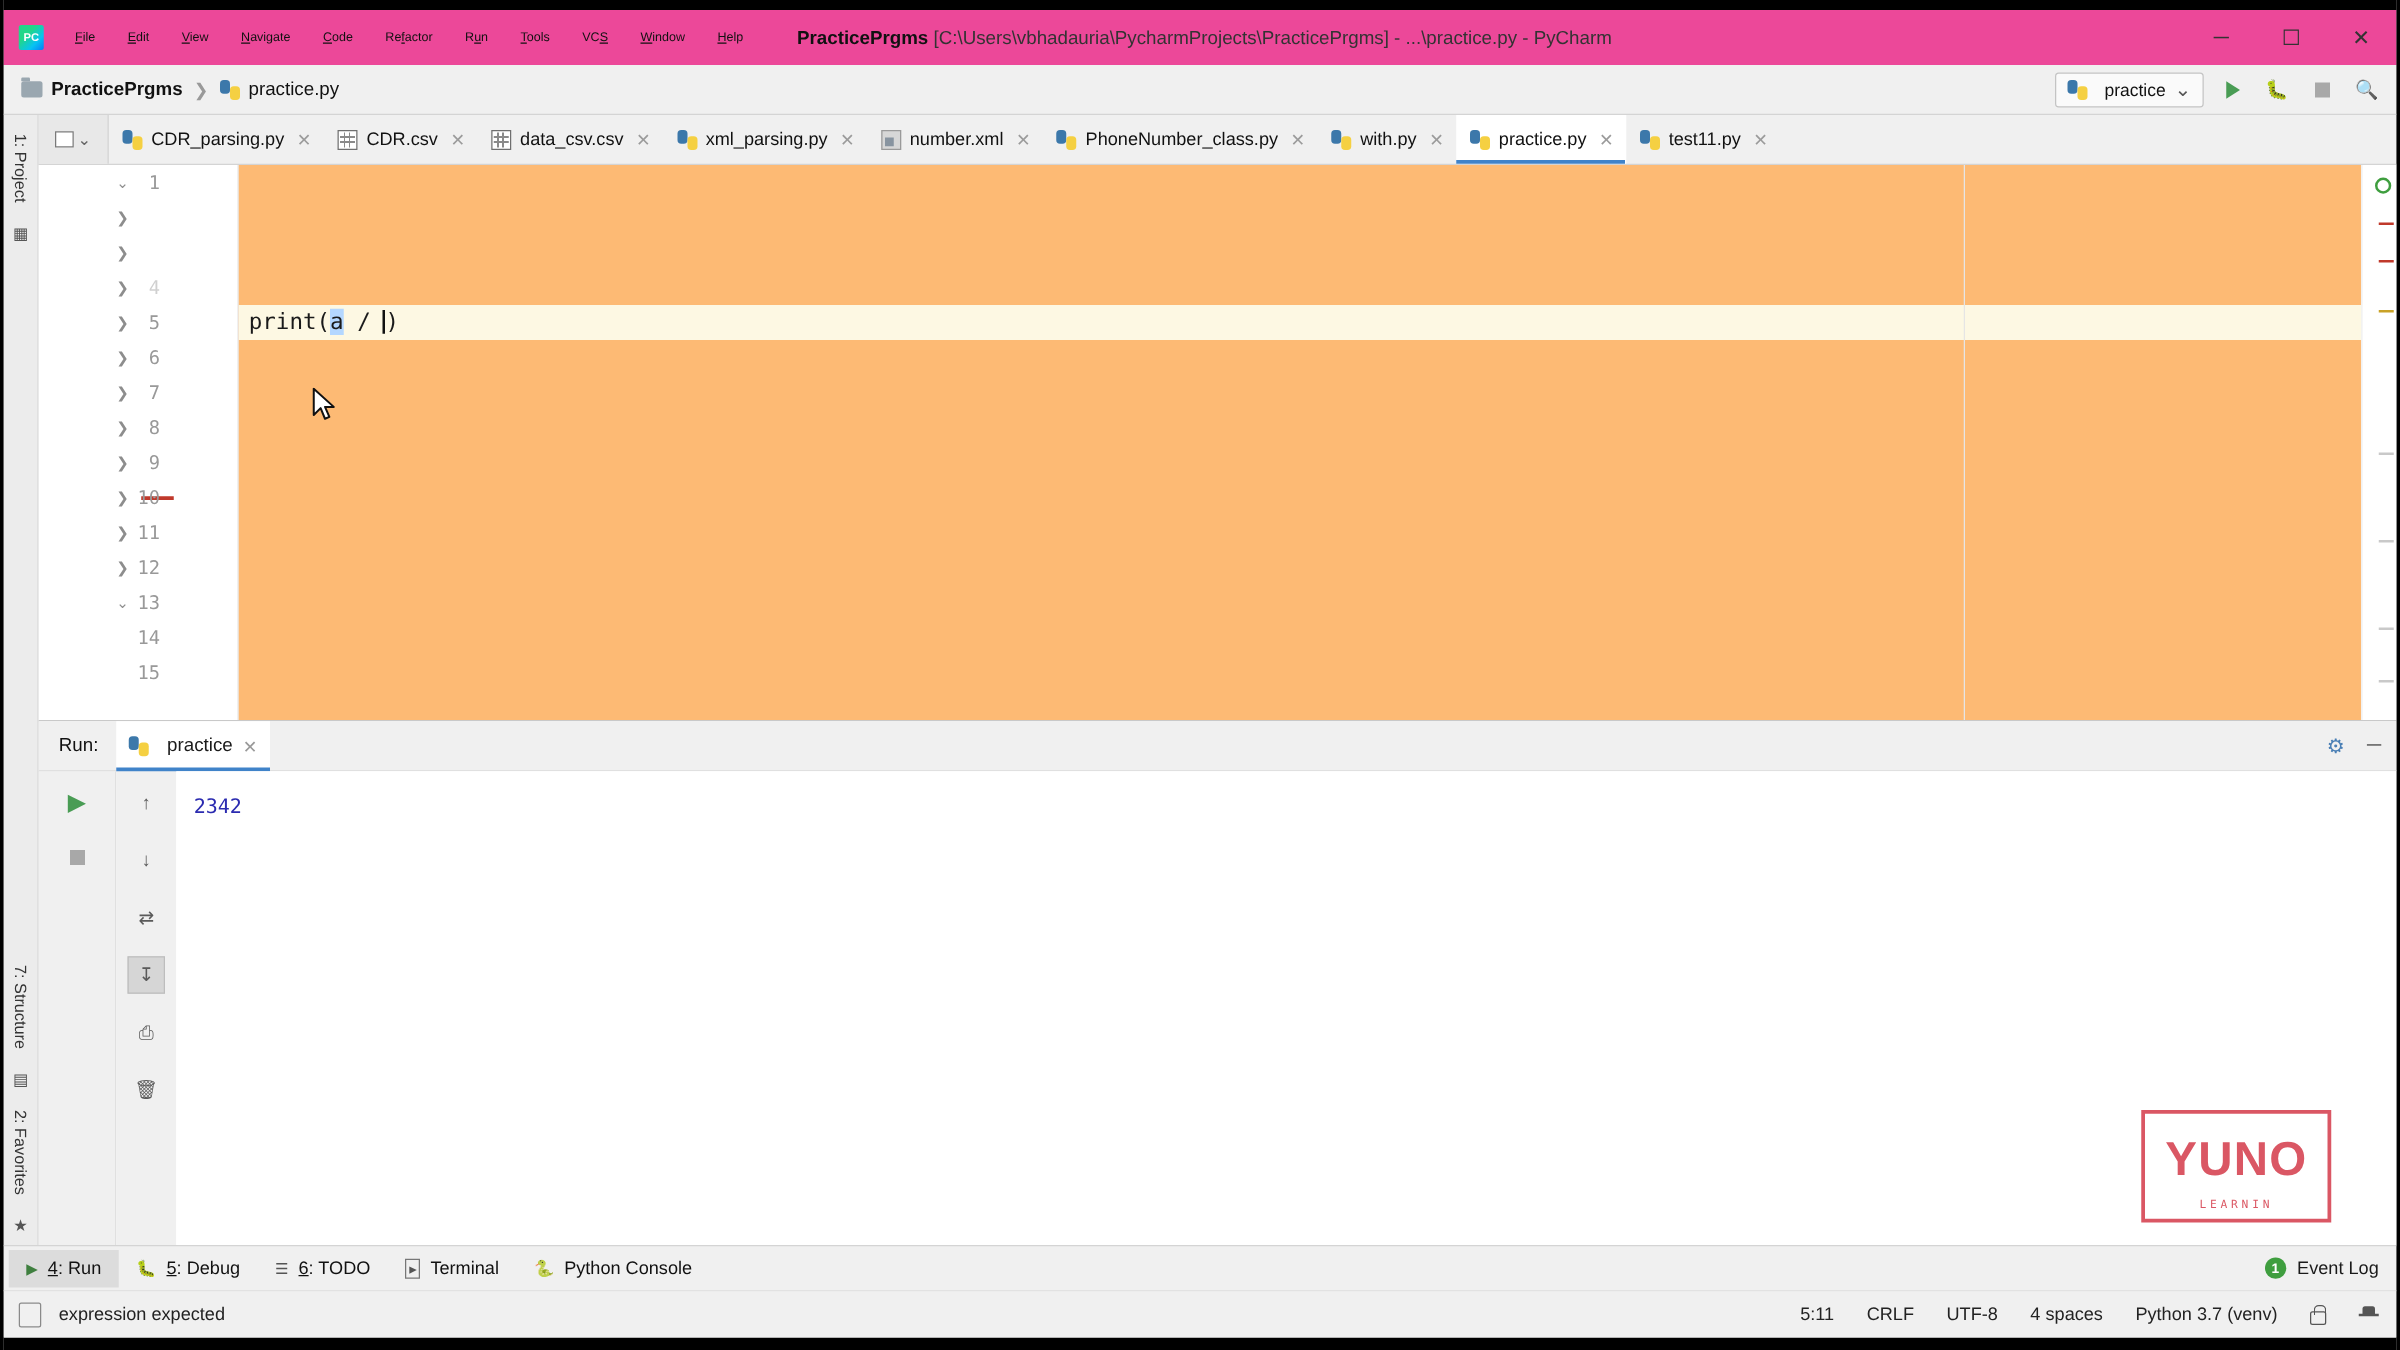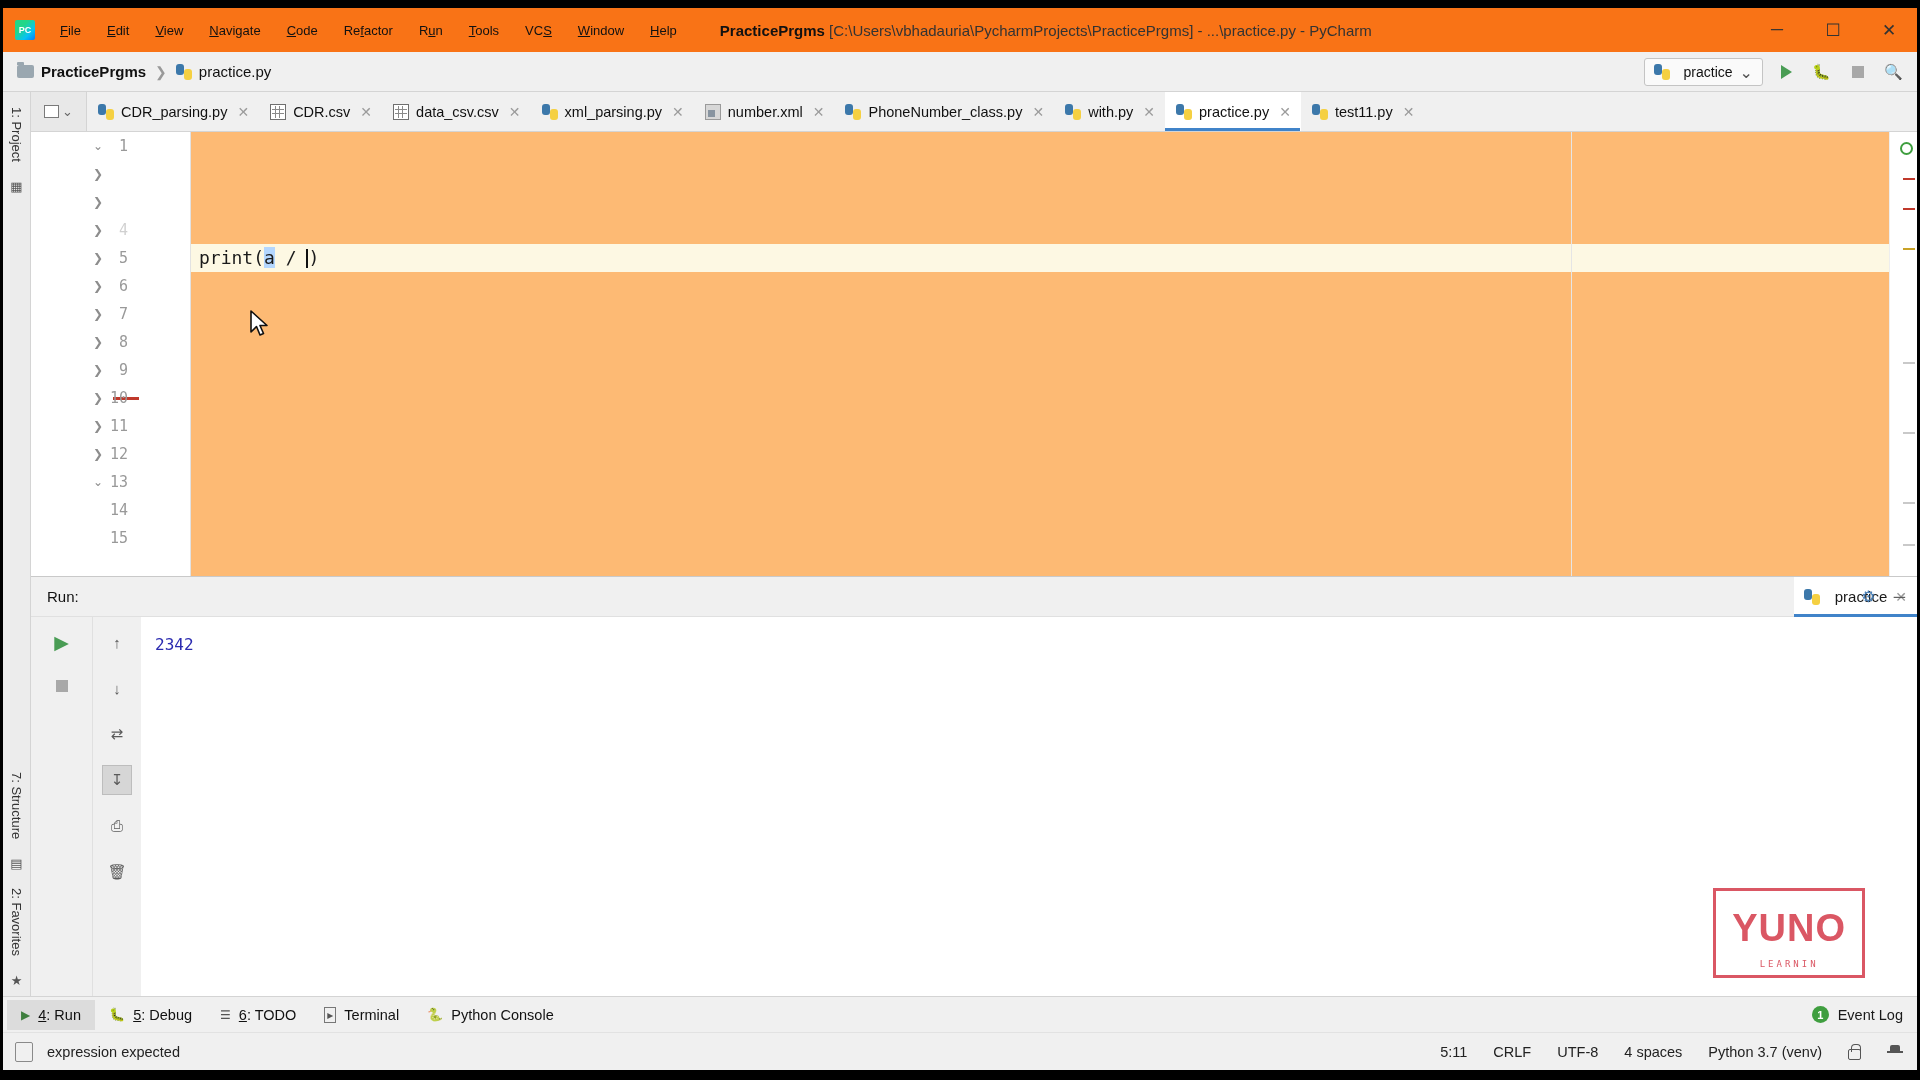"PC" .titlebar { background: #f97316 -> #ec4899 }
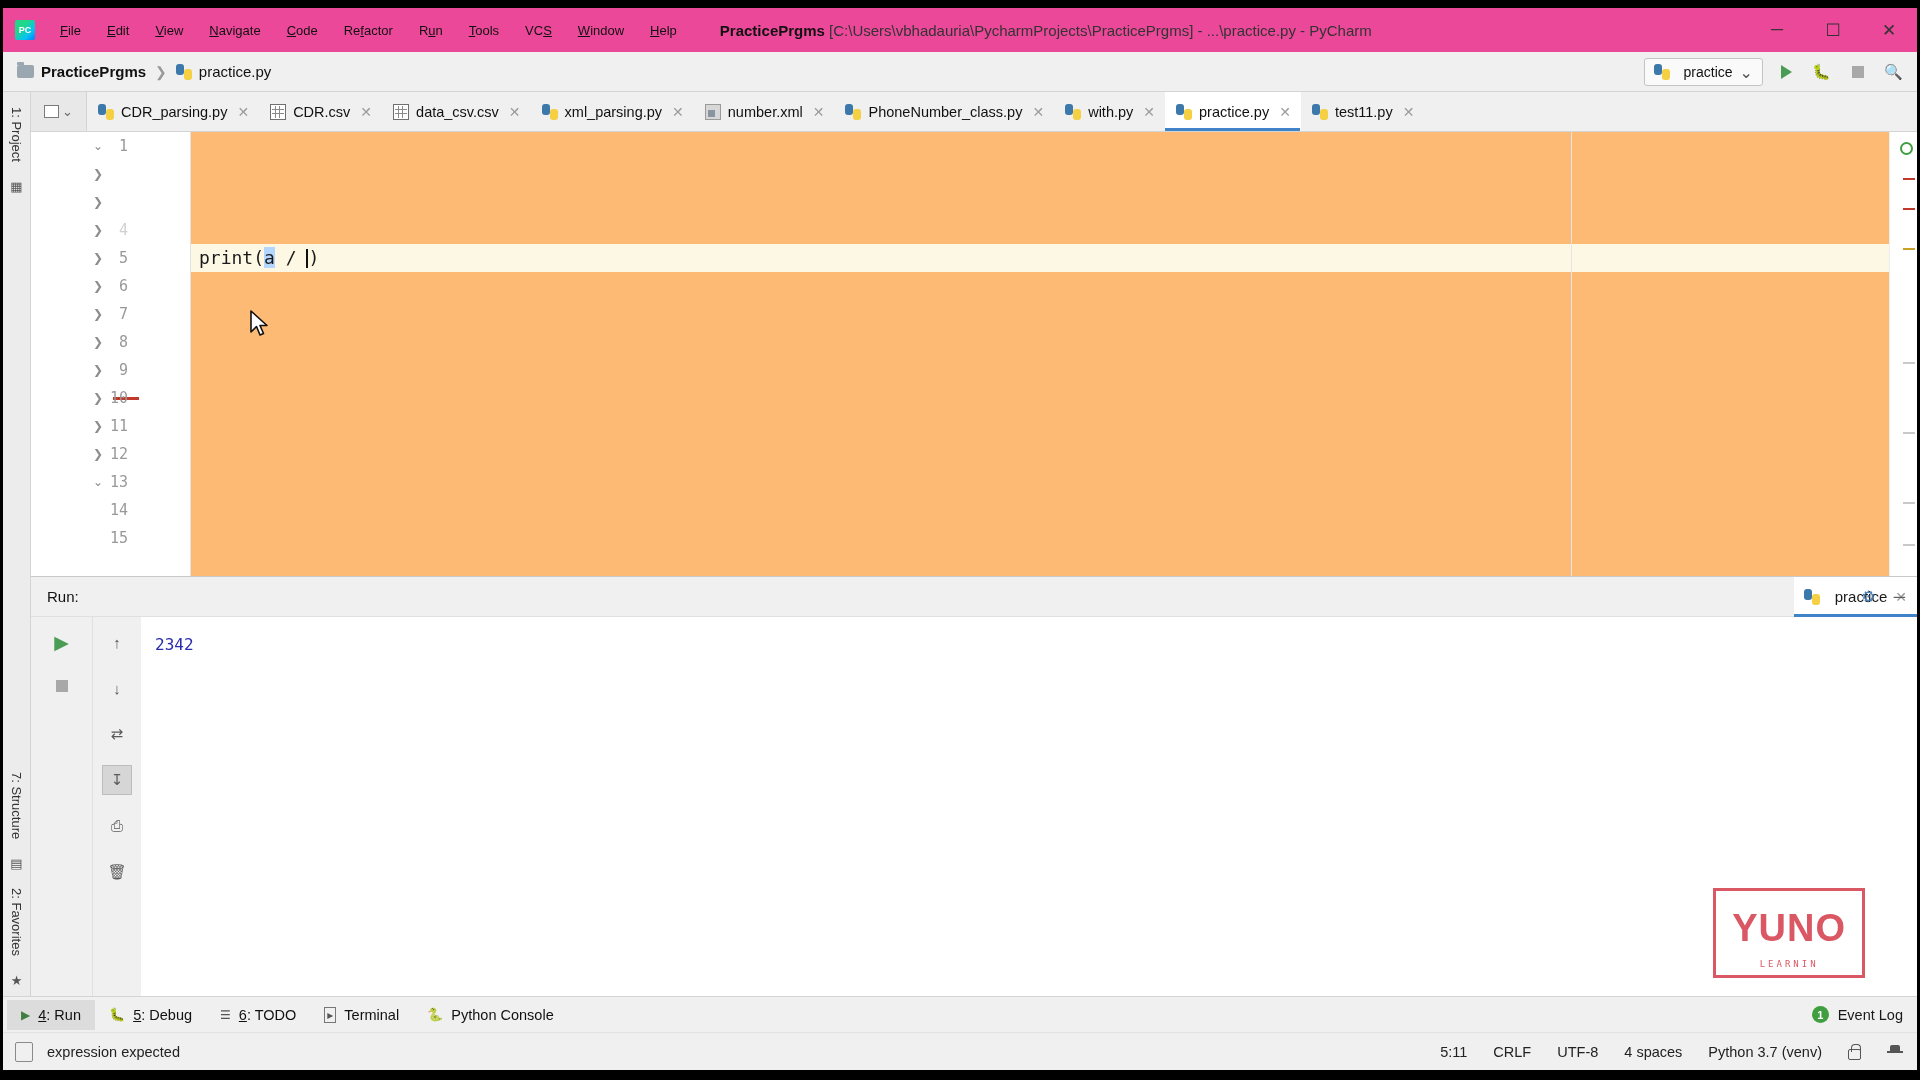"File" .menu-item { font-size: 13px -> 10px }
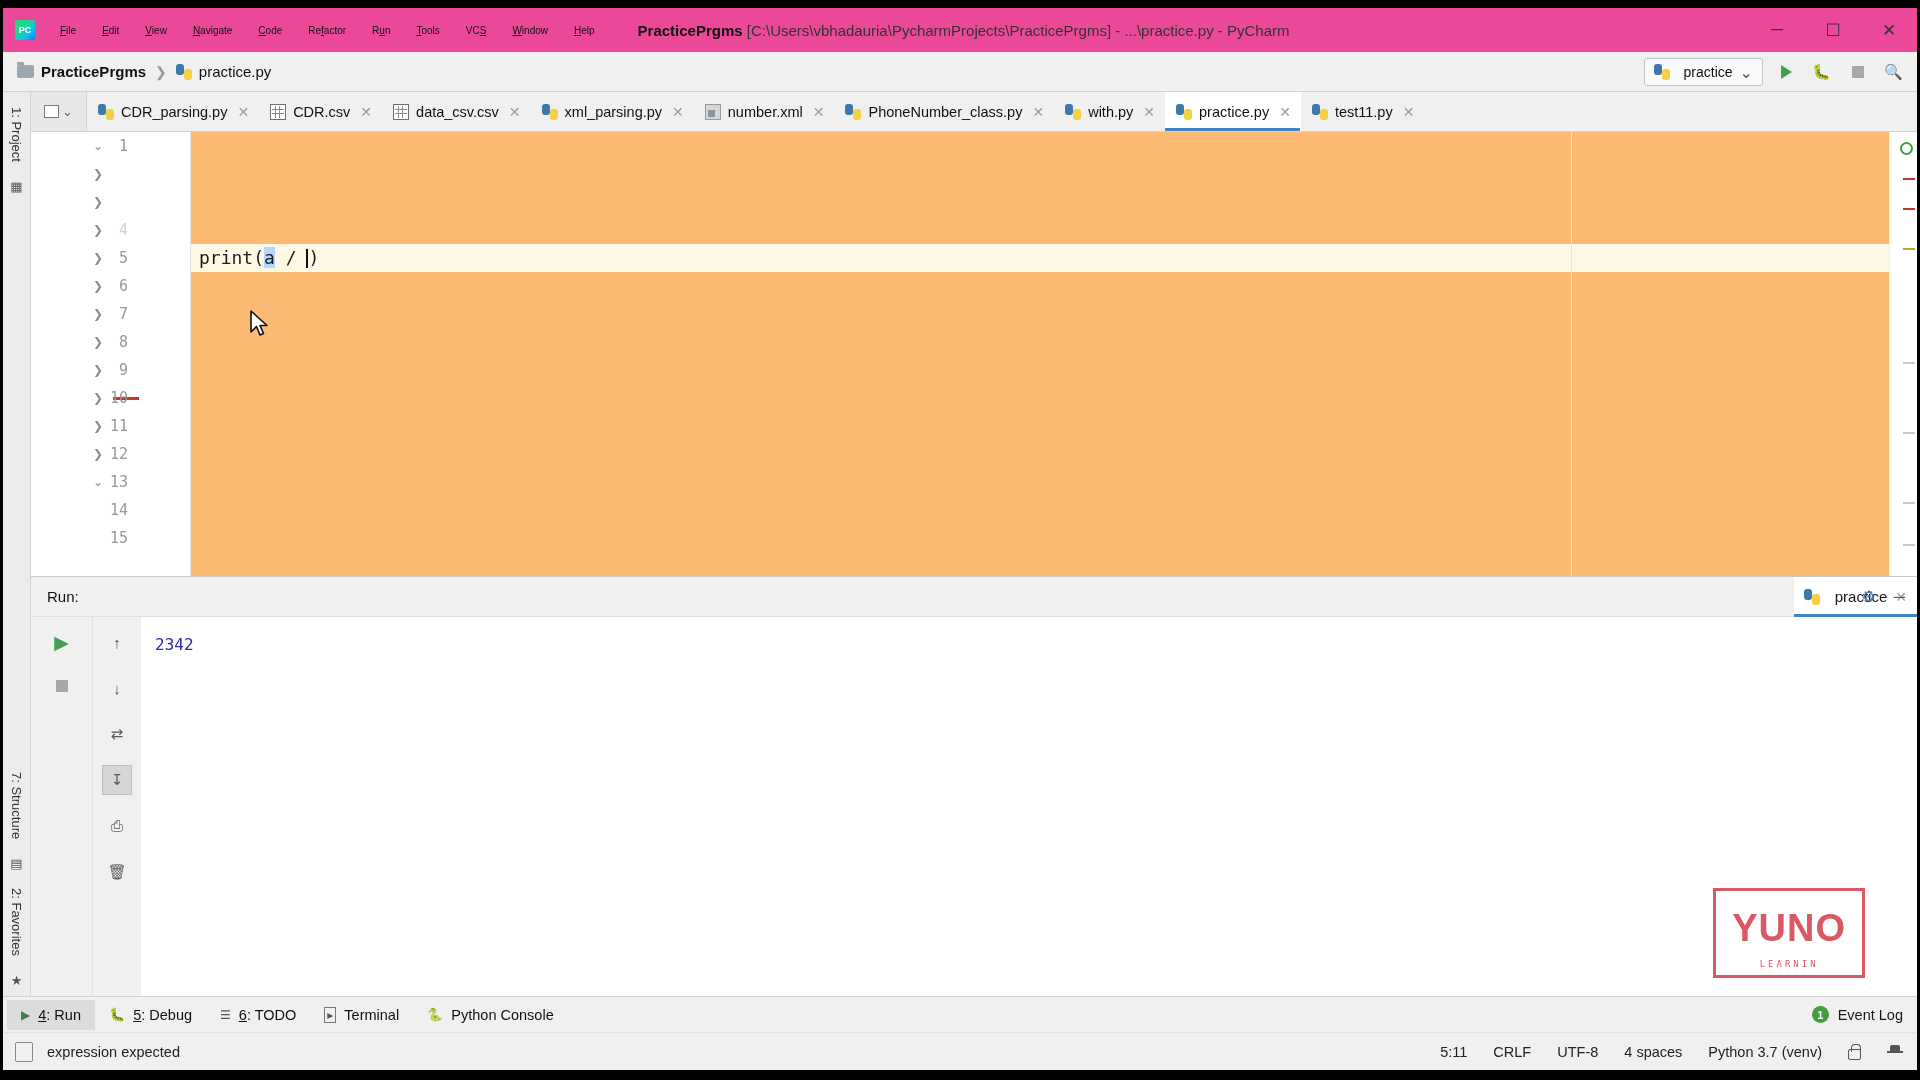"Run:" .run-head { justify-content: space-between -> none }
